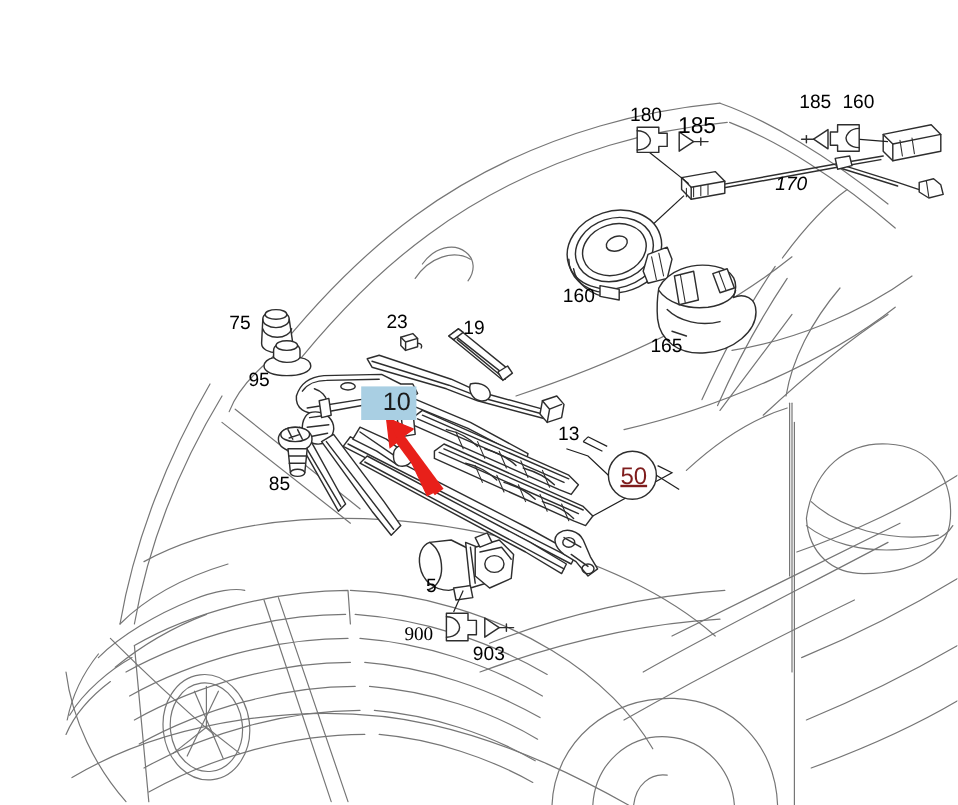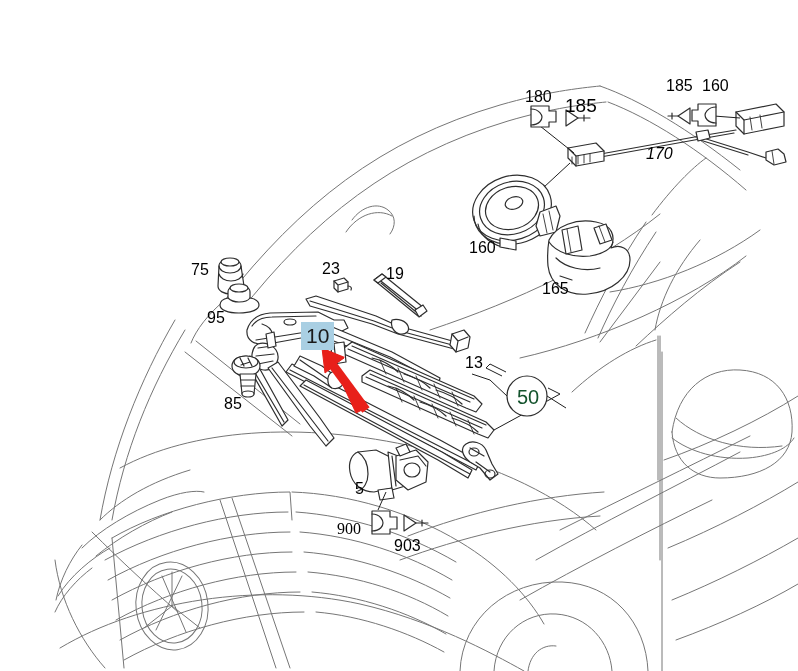"10" .highlight-box { padding: 3px 5px 4px 5px -> 3px 5px 4px 18px }
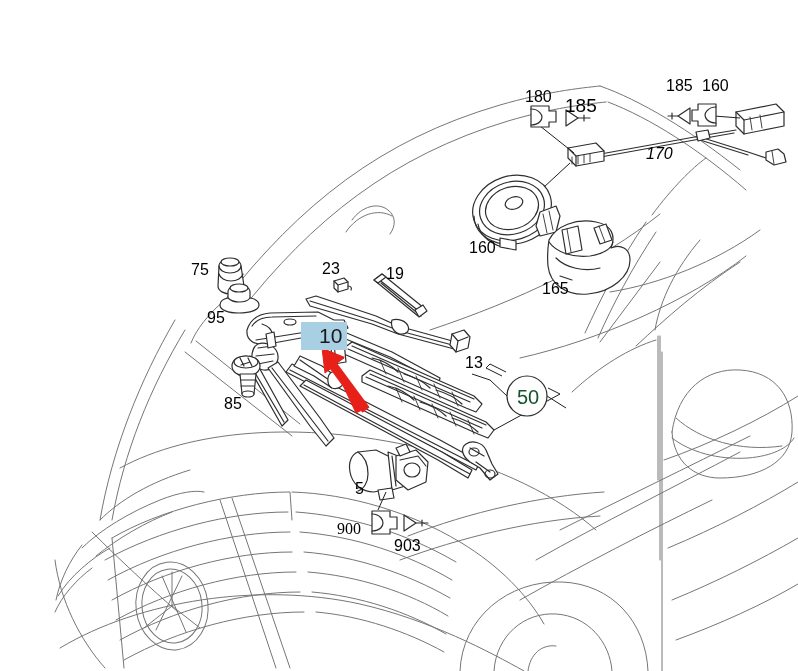"50" .callout-num { color: #14532d -> #7f1d1d; text-decoration: none -> underline }
